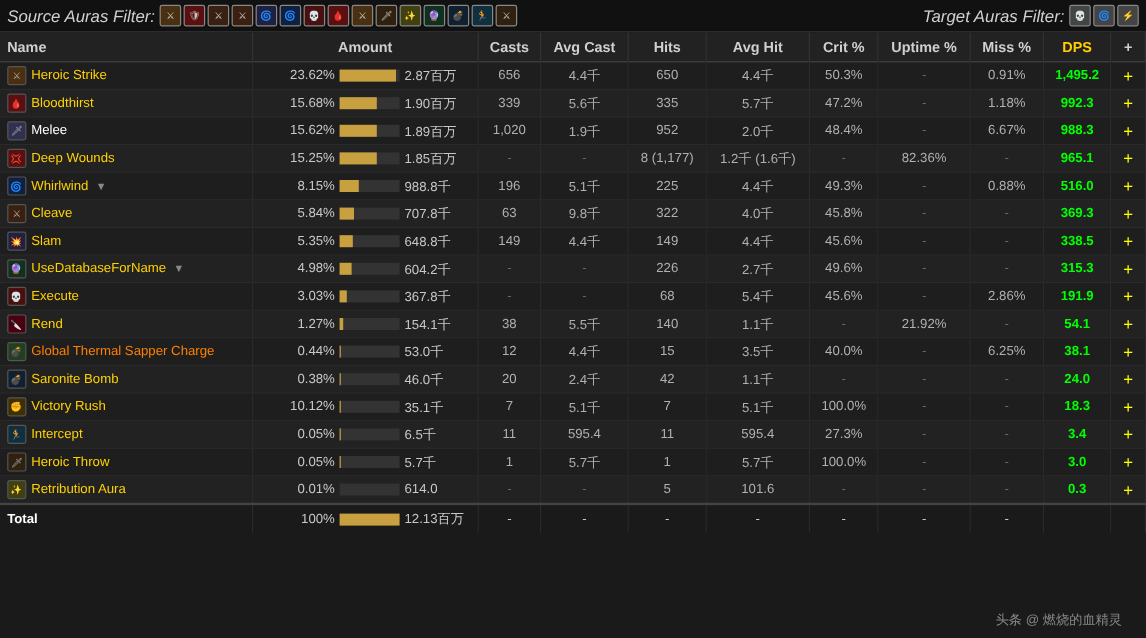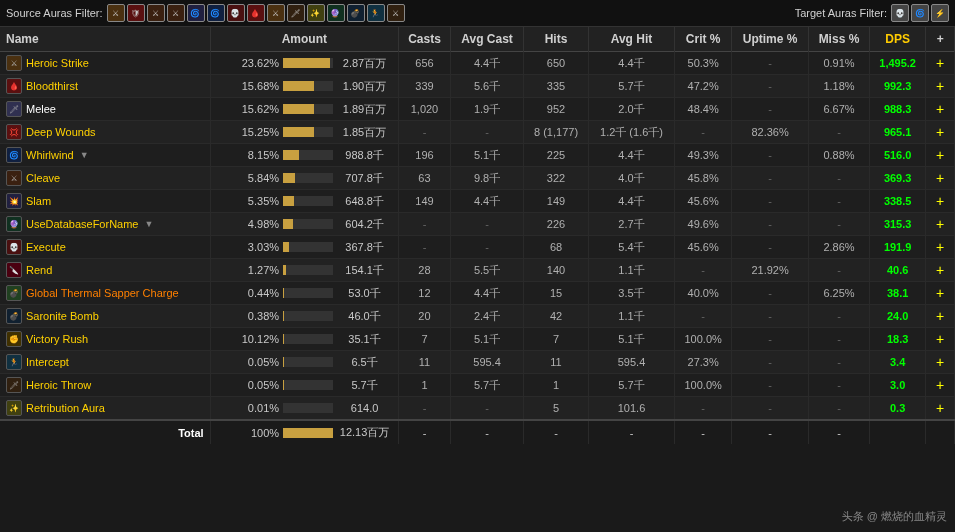"Source Auras Filter:" .filter-label { font-size: 11px -> 14px; font-style: none -> italic }
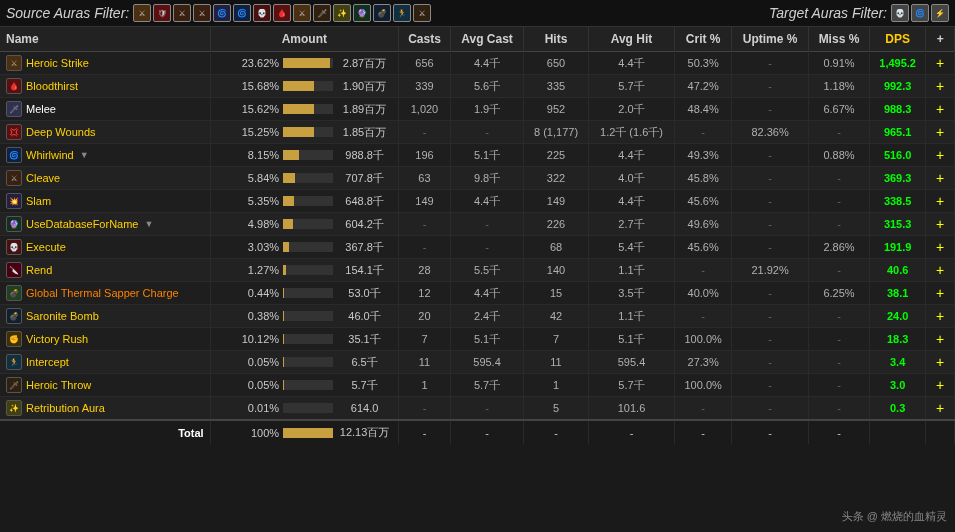"2.87百万" .amount-value { text-align: center -> left }
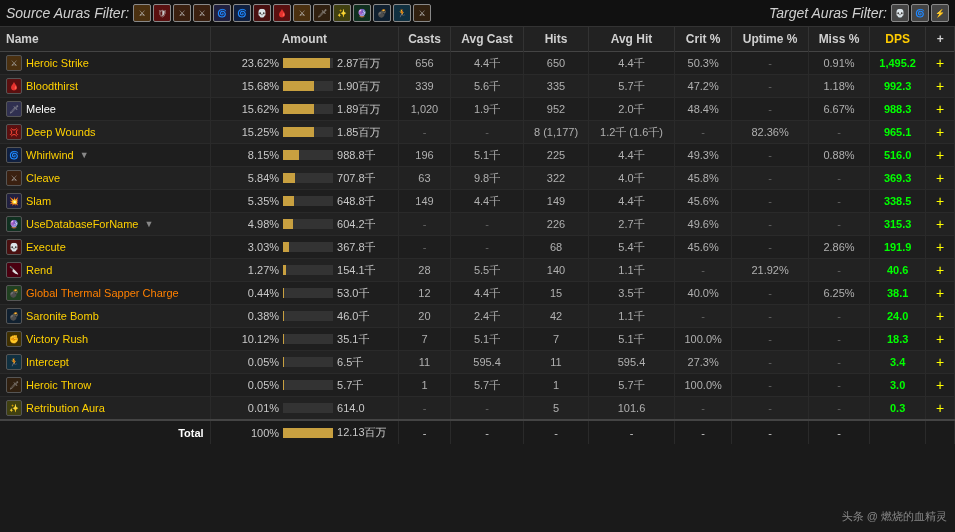"28" td { text: 28 -> 38 }
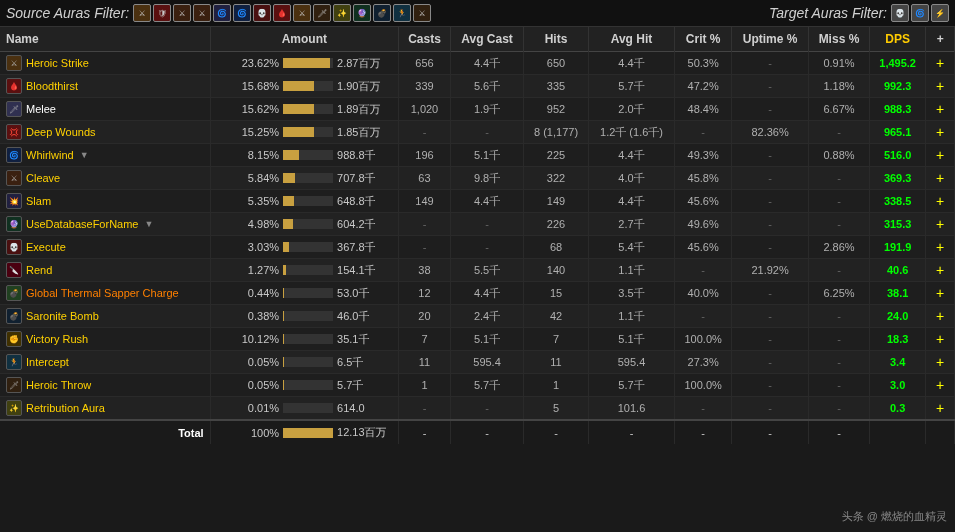"40.6" span.dps-value { text: 40.6 -> 54.1 }
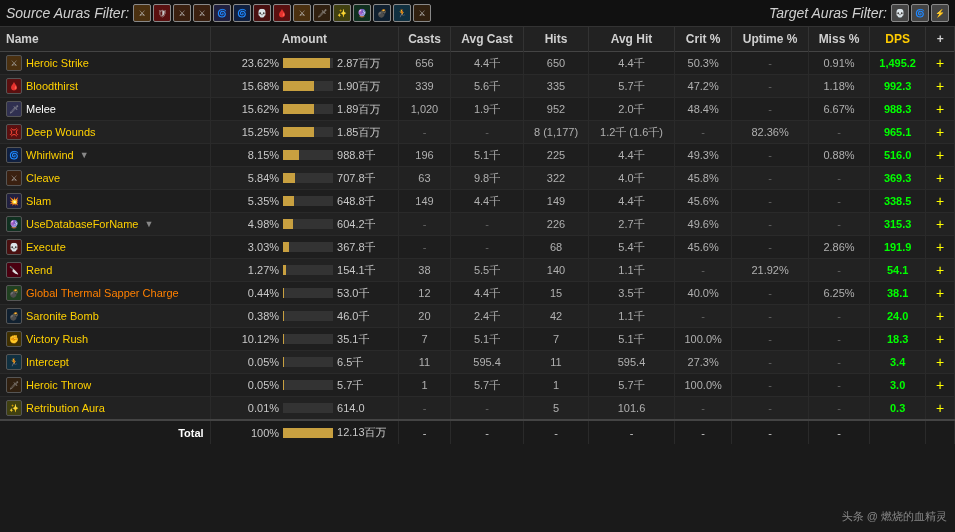"Total" tfoot td:first-child { text-align: right -> left }
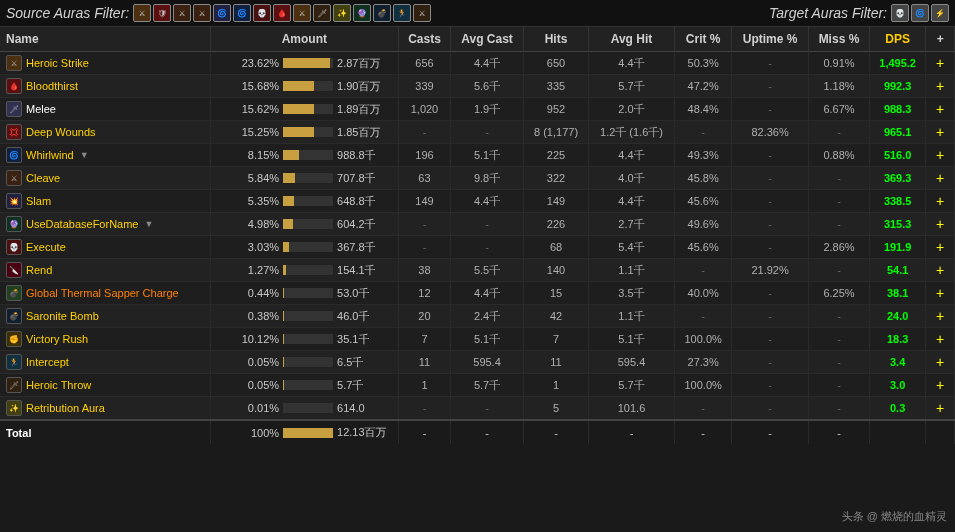"头条 @ 燃烧的血精灵" .watermark { right: 8px -> 20px }
